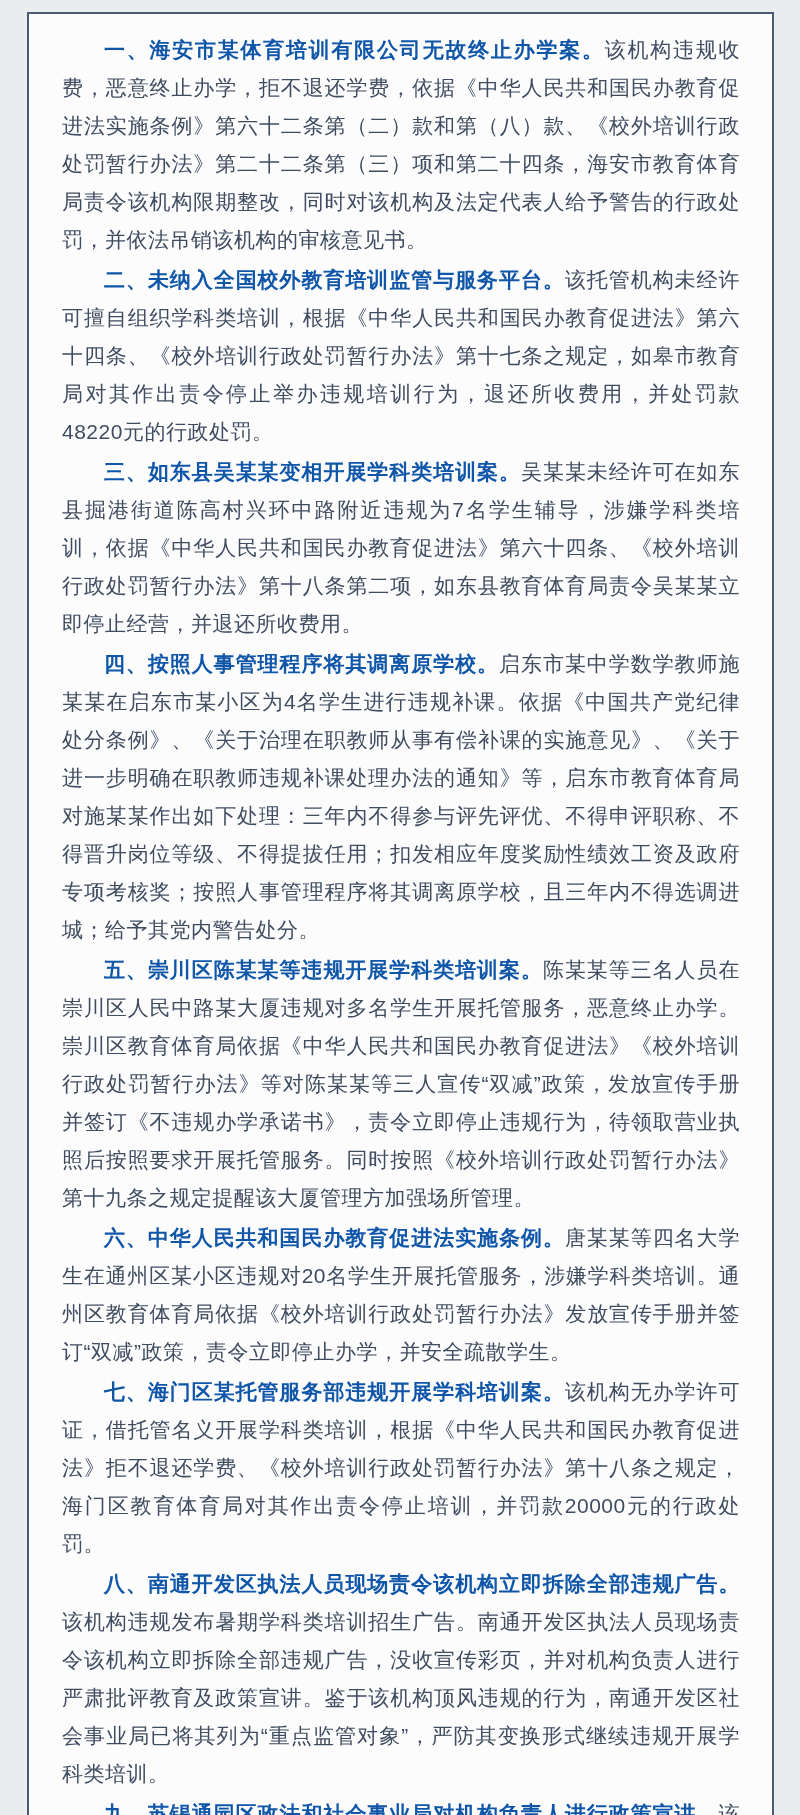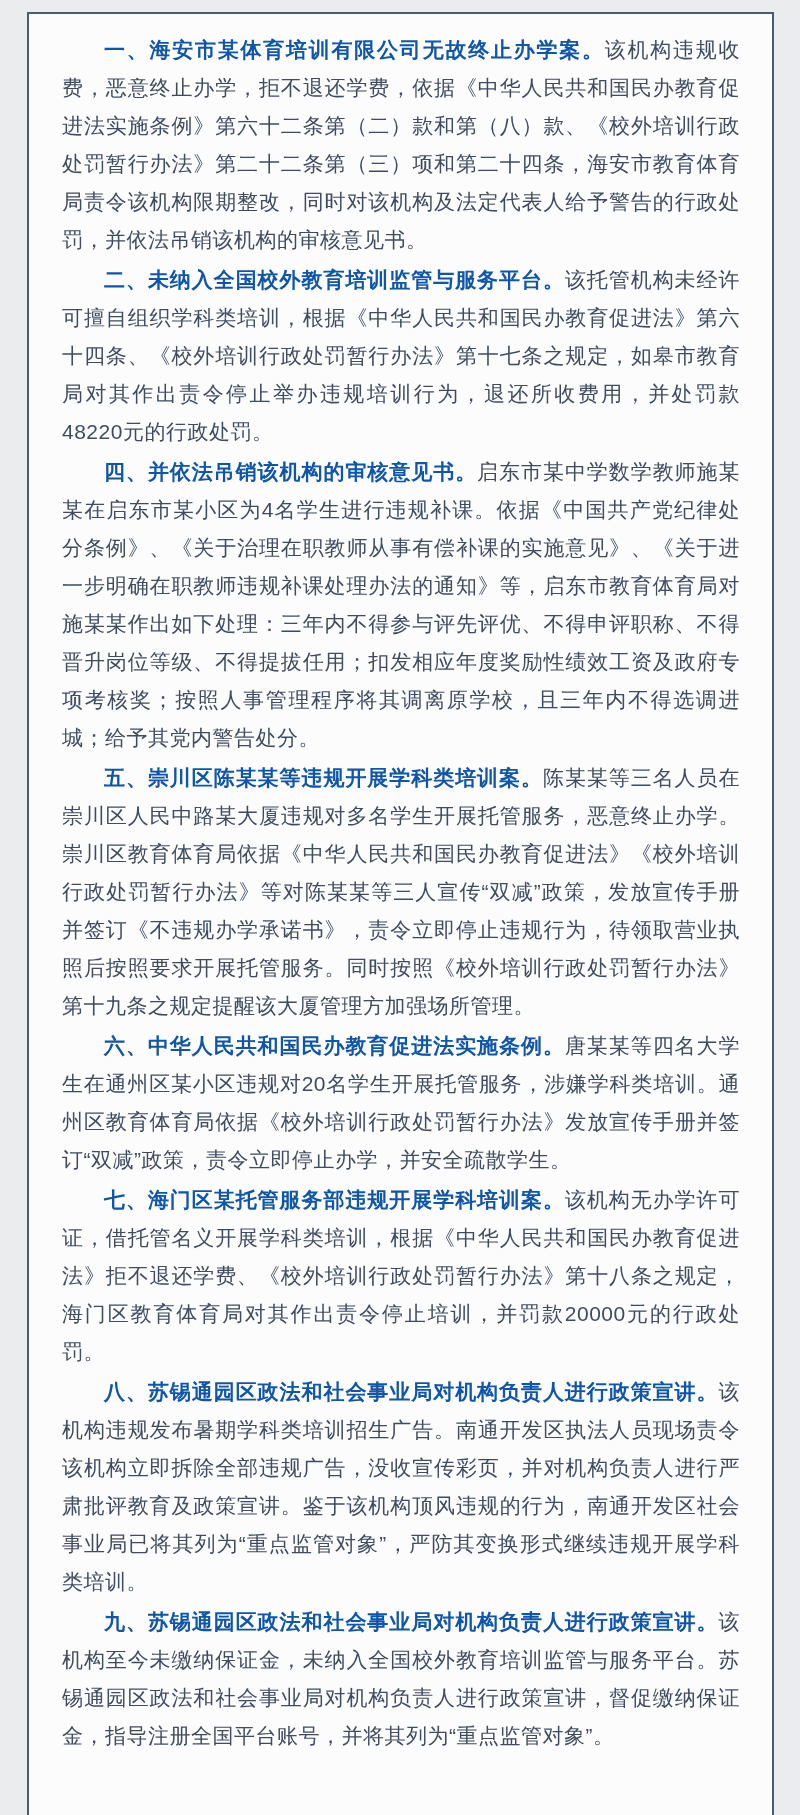"三、如东县吴某某变相开展学科类培训案。吴某某未经许可在如东县掘港街道陈高村兴环中" p.case { html: none -> <p><strong>三、如东县吴某某变相开展学科类培训案。</strong><span>吴某某未经许可在如东县掘港街道陈高村兴环中路附近违规为7名学生辅导，涉嫌学科类培训，依据《中华人民共和国民办教育促进法》第六十四条、《校外培训行政处罚暂行办法》第十八条第二项，如东县教育体育局责令吴某某立即停止经营，并退还所收费用。</span></p> }
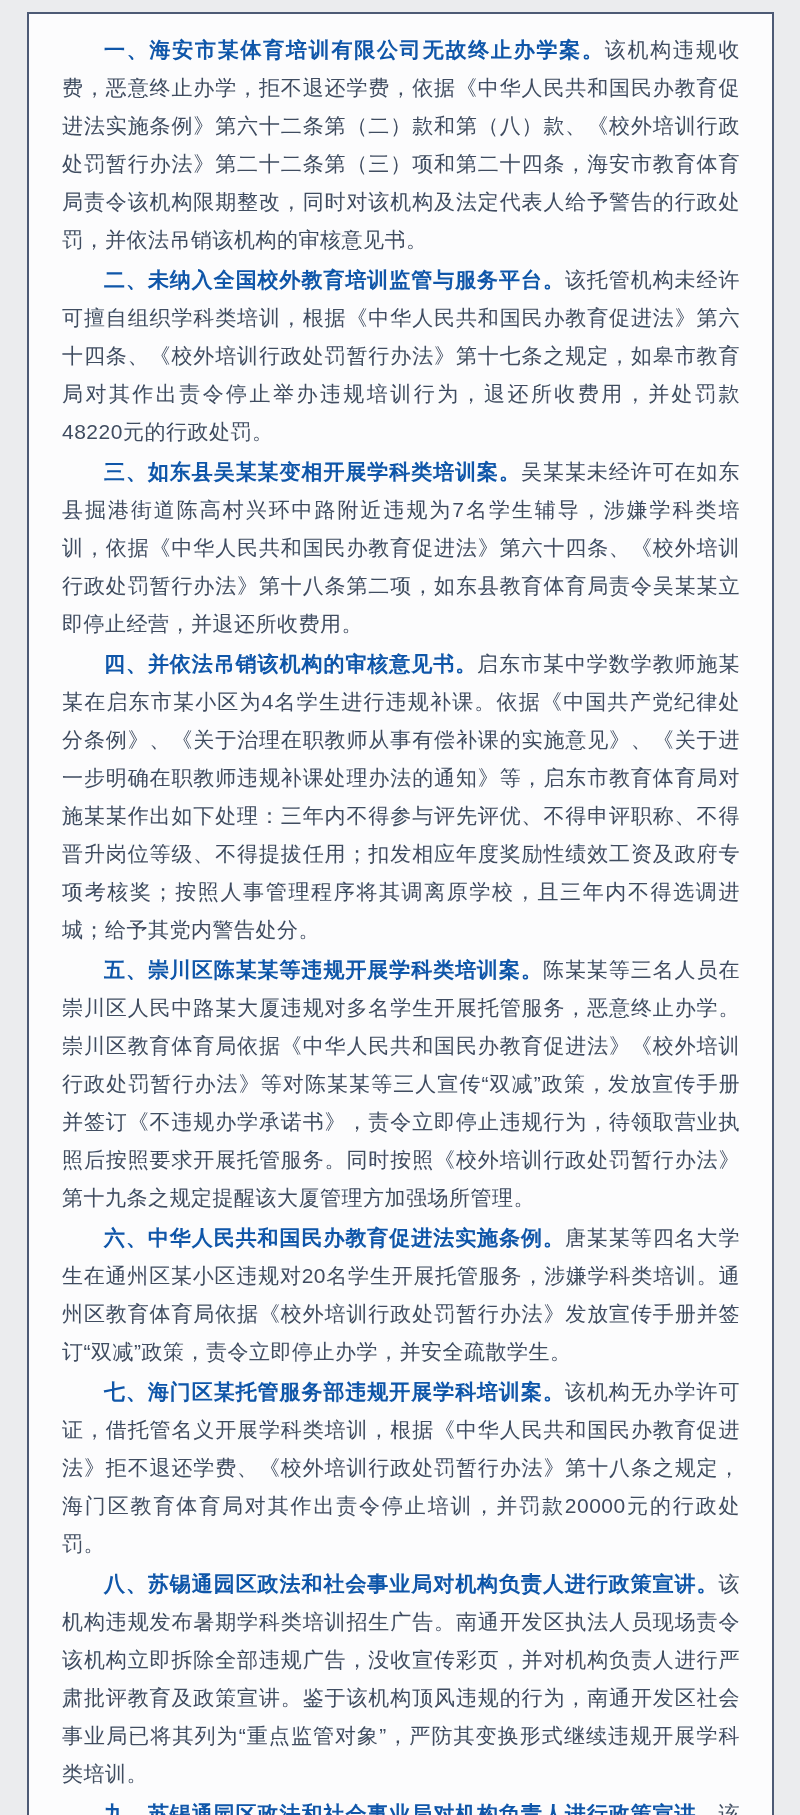"四、并依法吊销该机构的审核意见书。" strong.case-heading { text: 并依法吊销该机构的审核意见书 -> 按照人事管理程序将其调离原学校 }
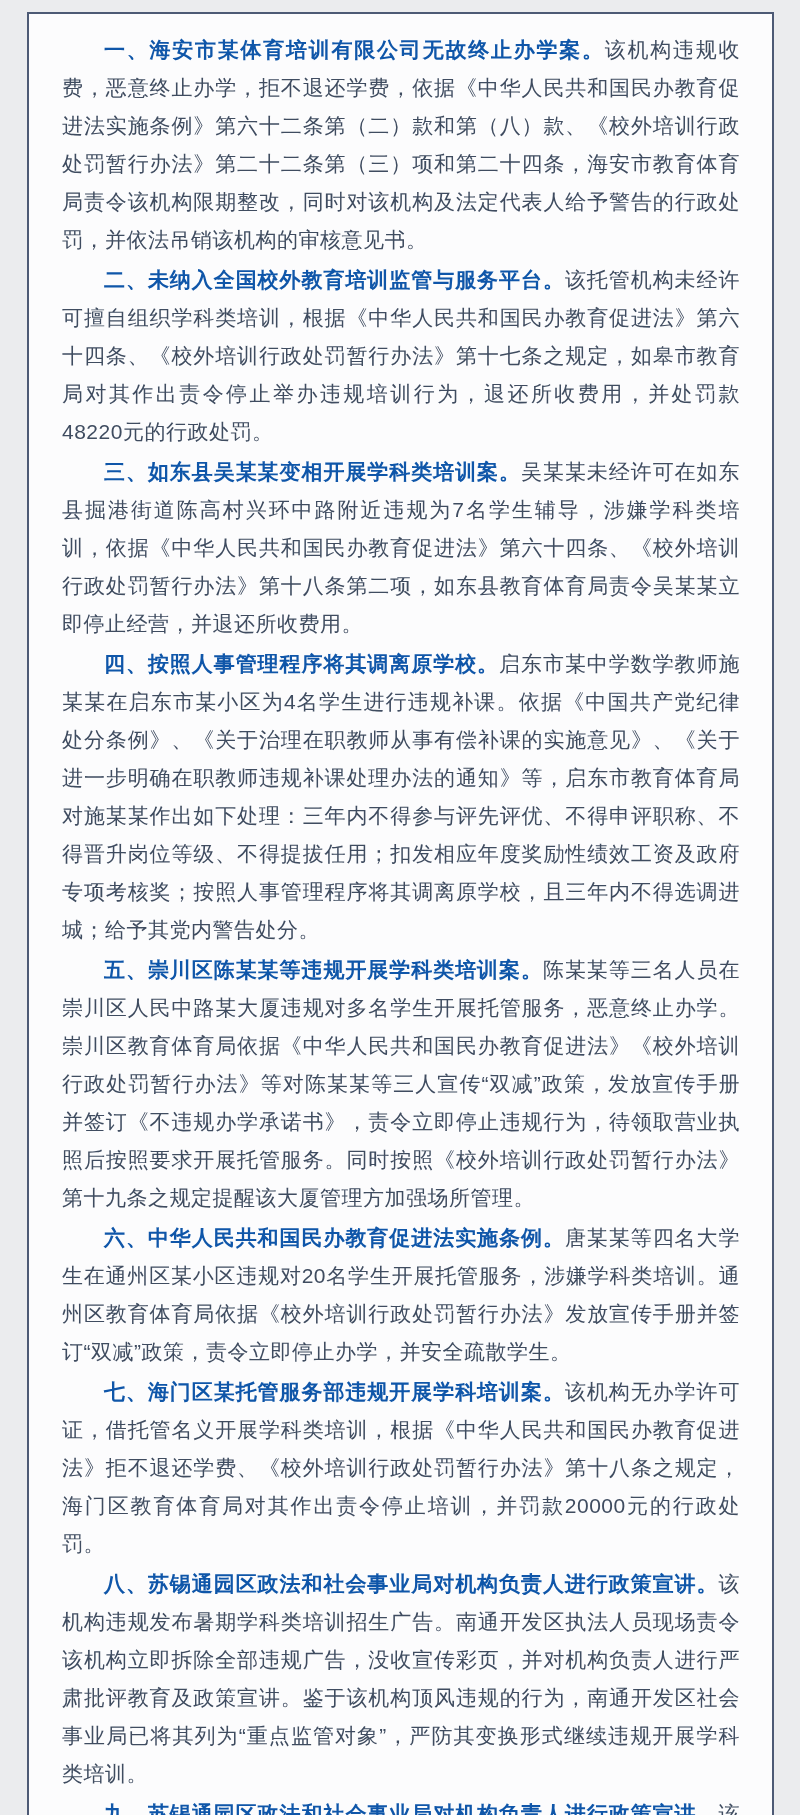"八、苏锡通园区政法和社会事业局对机构负责人进行政策宣讲。" strong.case-heading { text: 苏锡通园区政法和社会事业局对机构负责人进行政策宣讲 -> 南通开发区执法人员现场责令该机构立即拆除全部违规广告 }
